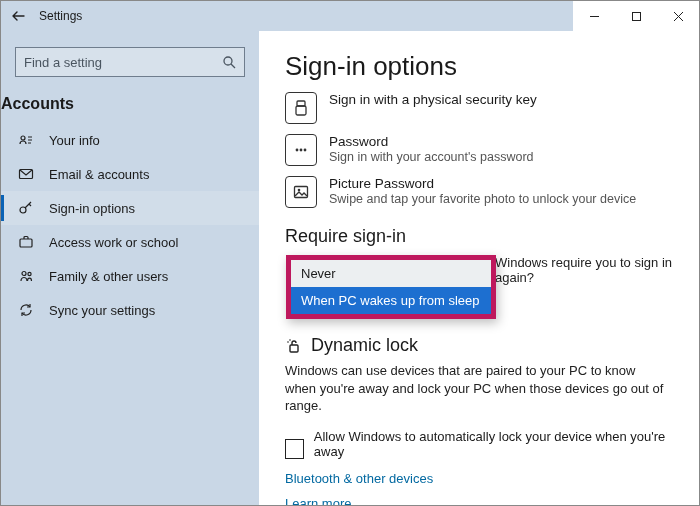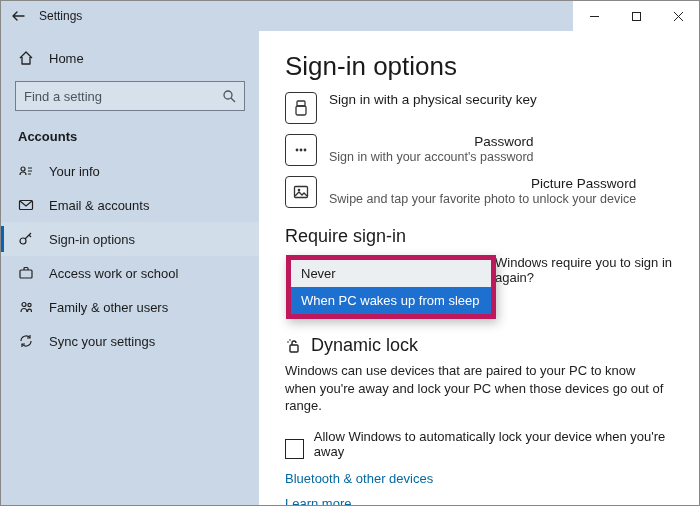"Home" div.home-row { html: <div> <span> <svg> <path></path> </svg> </span> <span>Home</span> </div> -> none }
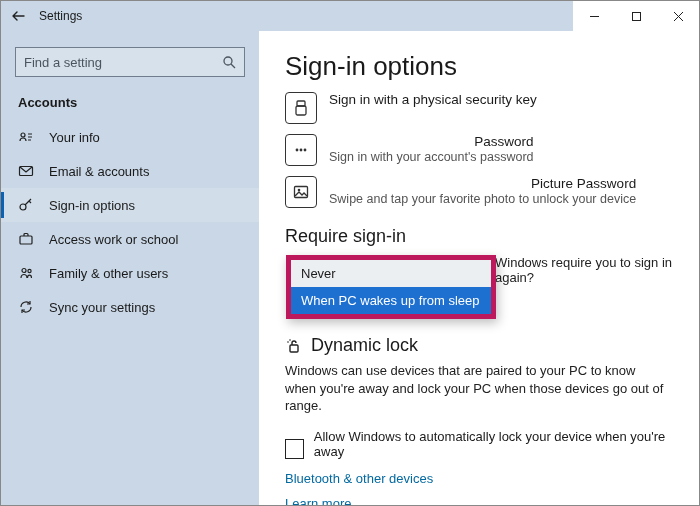"Accounts" .category-label { font-size: 13px -> 16px; padding: 4px 16px 10px 17px -> 4px 16px 10px 0 }
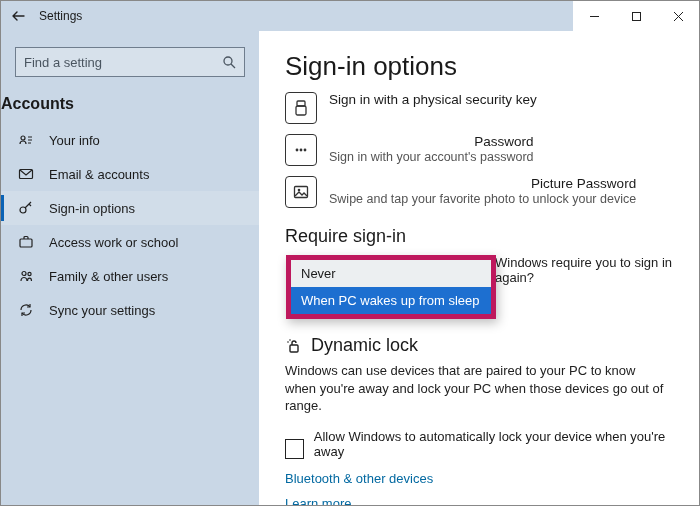"Sign in with a physical" .opt-text .t1 { text-align: right -> none }
